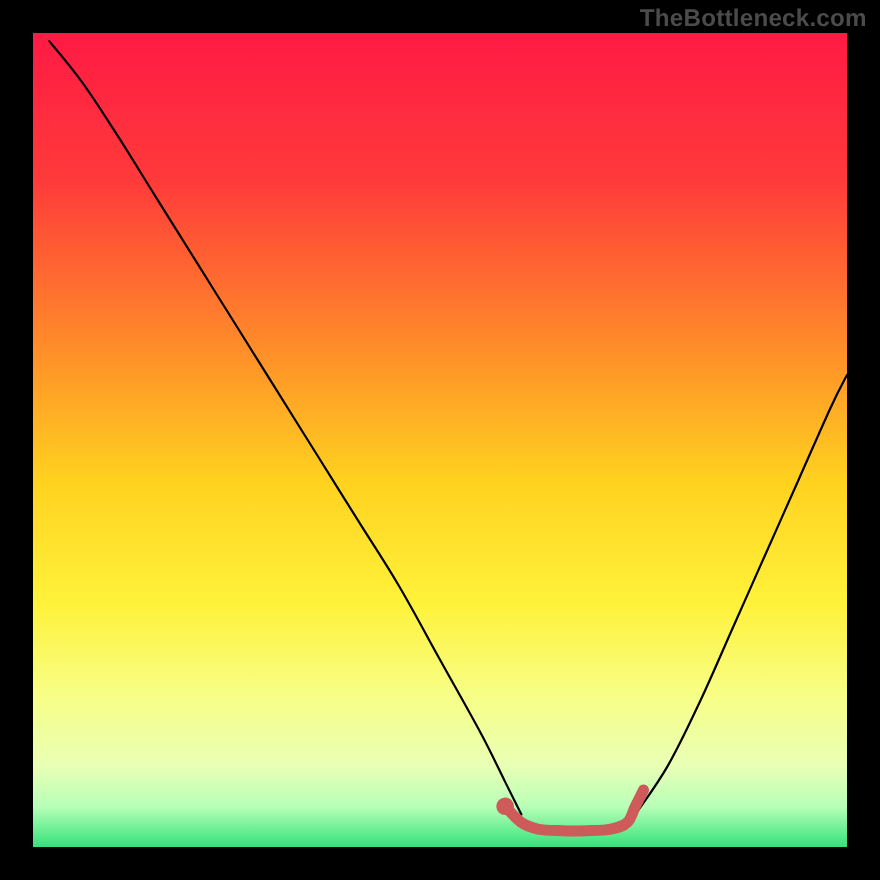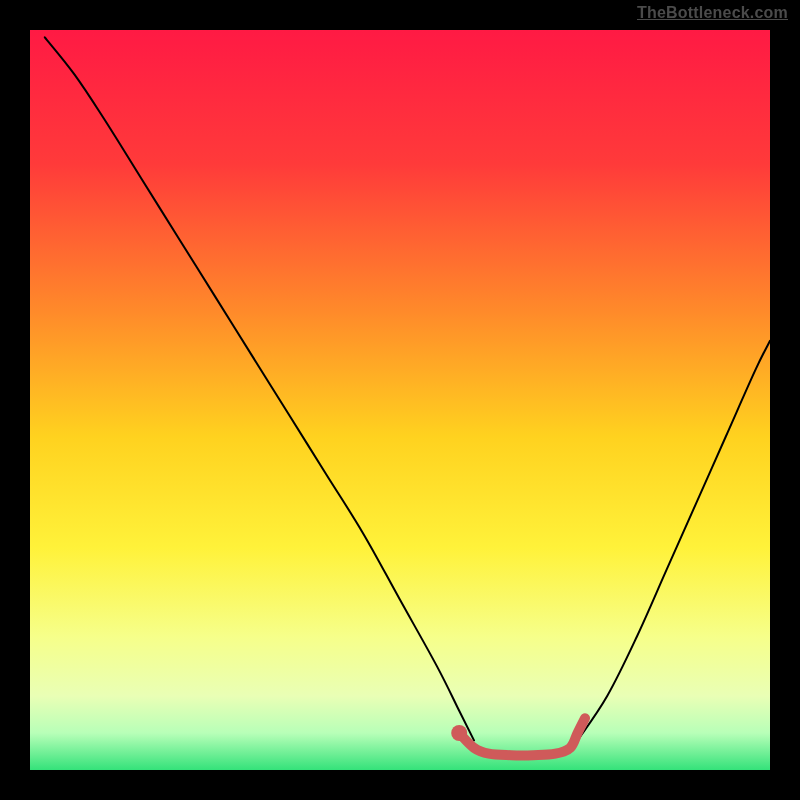"TheBottleneck.com" .watermark { font-size: 16px -> 22px; text-decoration: underline -> none }
